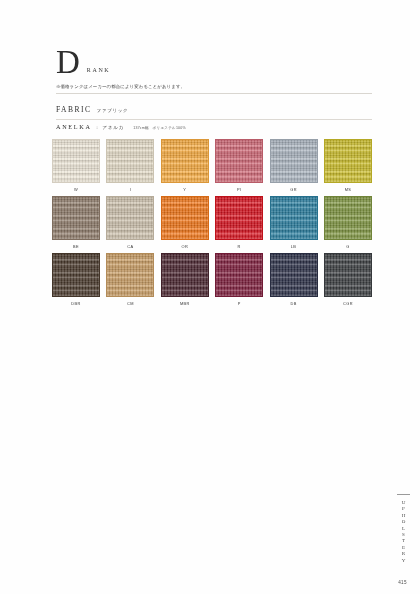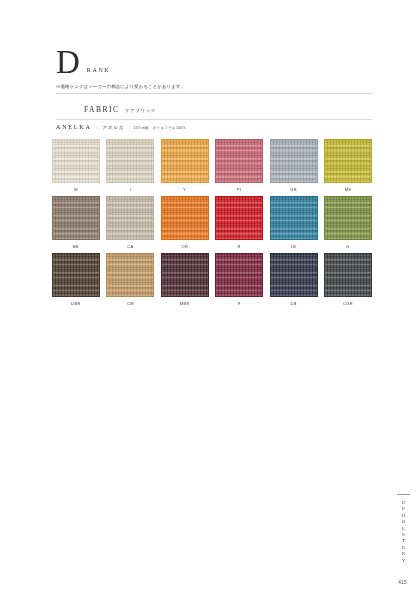"FABRIC" .fabric-en { margin-left: 28px -> none }
